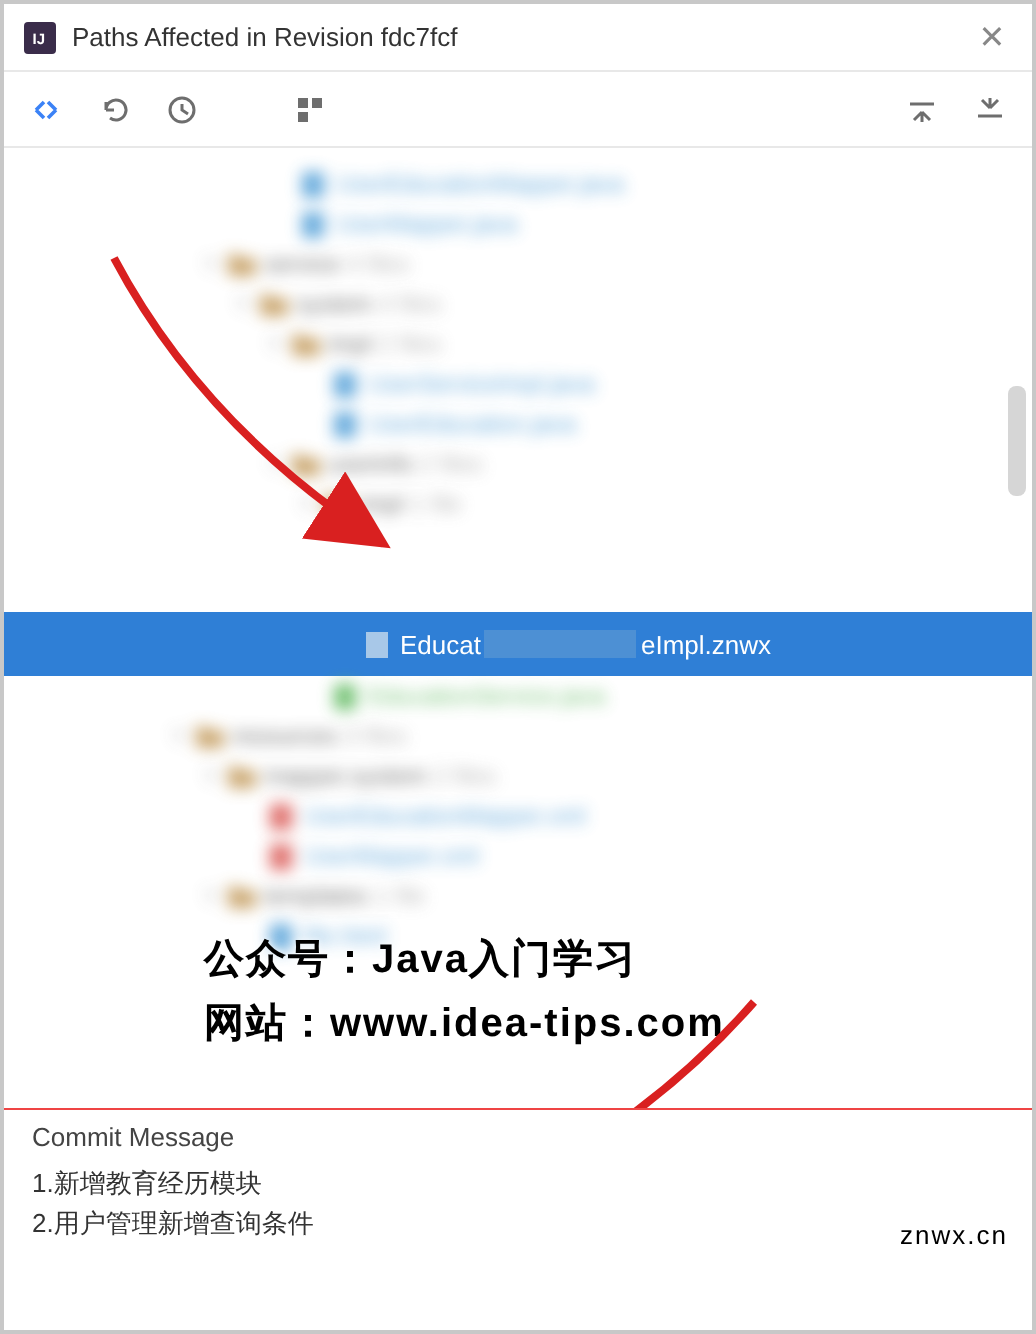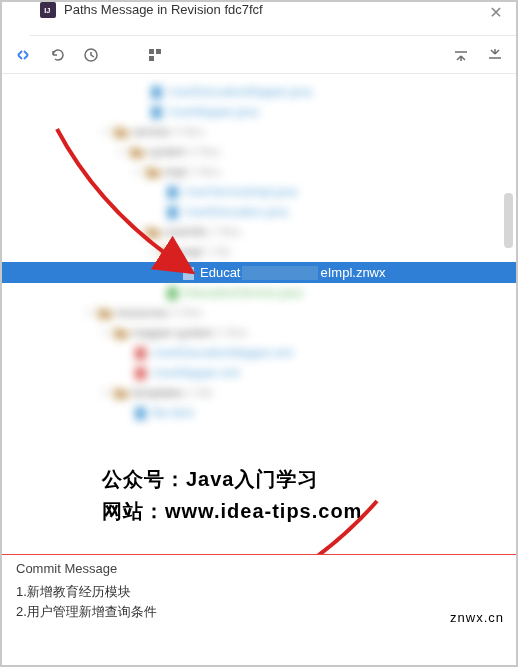"IJ" .titlebar { align-items: none -> center; margin-left: 28px -> none }
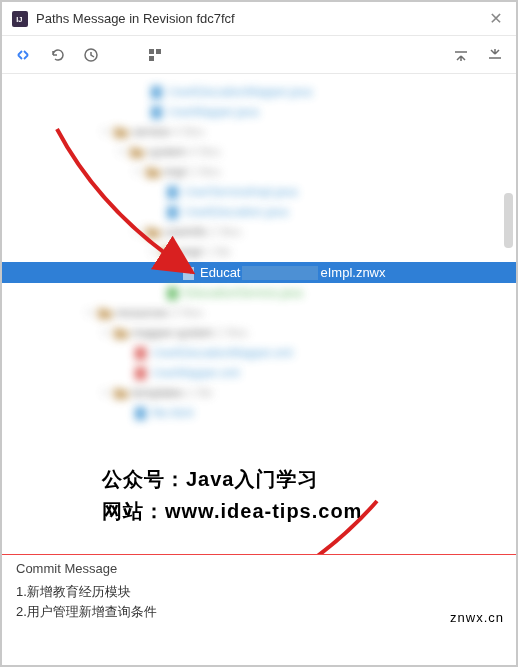"Paths Message in Revision fdc7fcf" span.title-text { text: Message -> Affected }
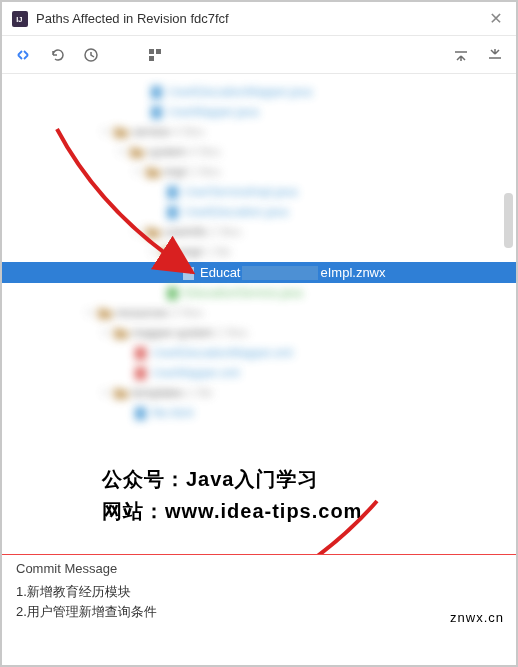"Educat" .selected-row { height: 21px -> 32px; margin-top: none -> 44px }
